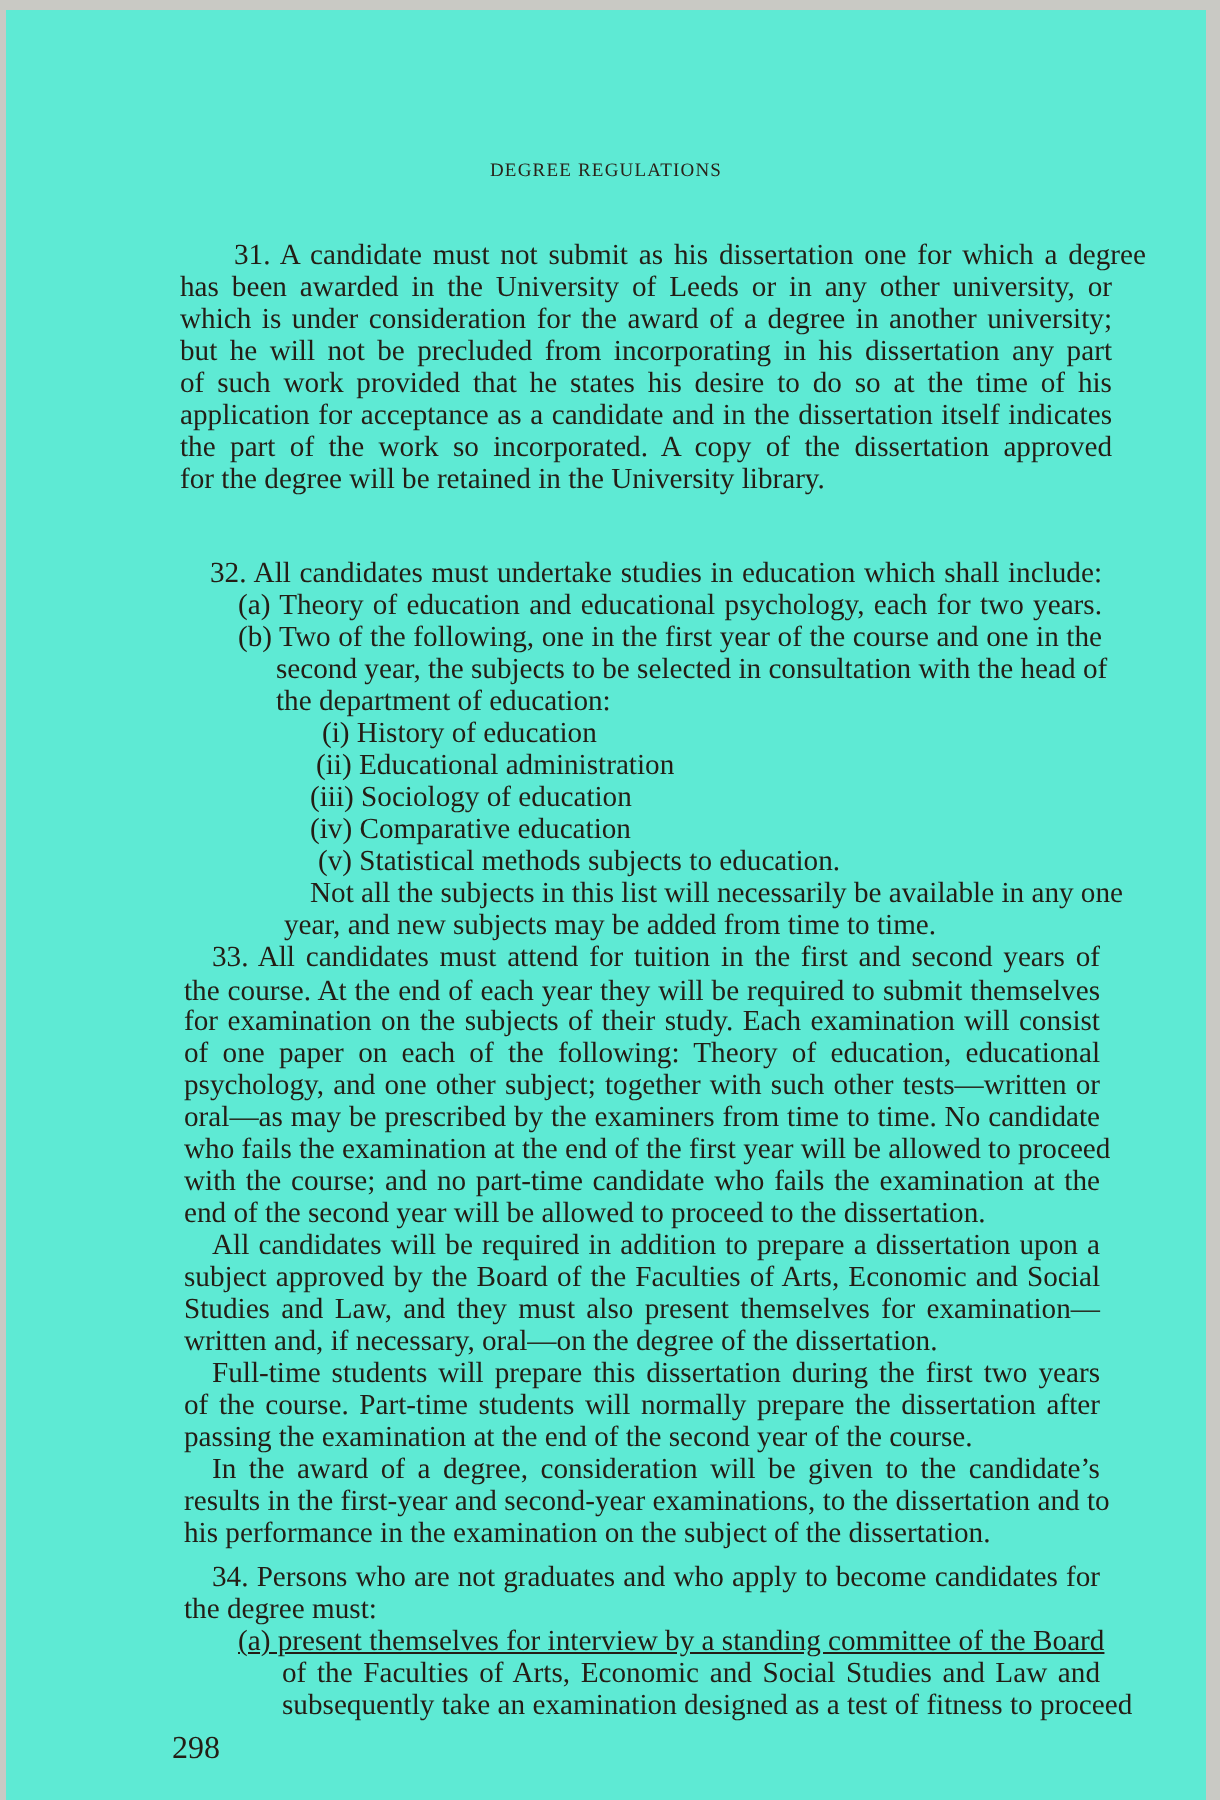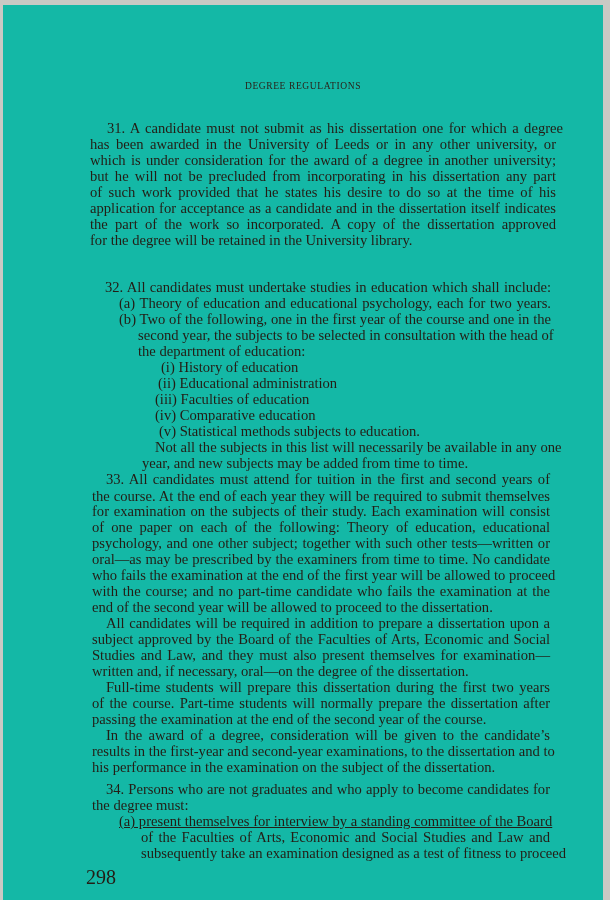"DEGREE REGULATIONS" .page { background: #14b8a6 -> #5eead4 }
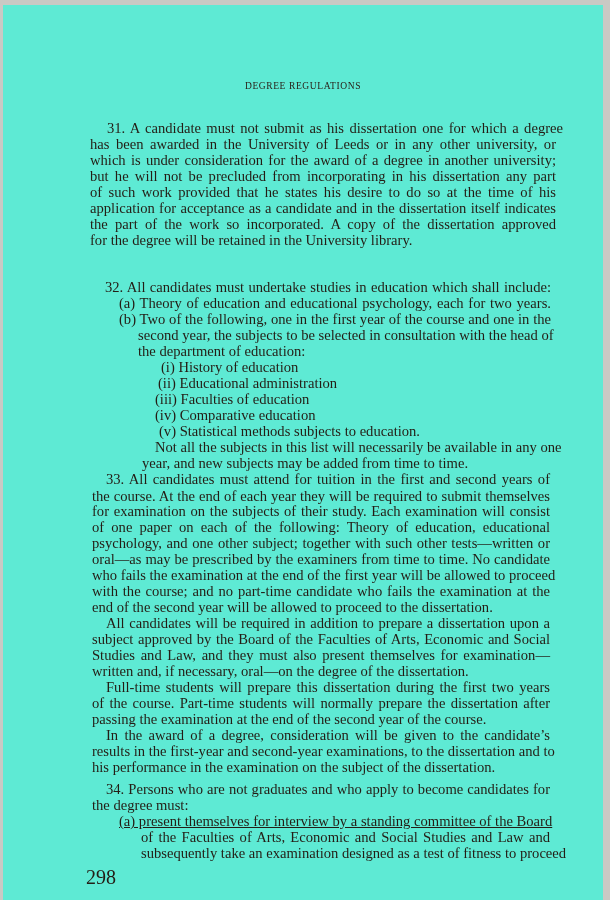"31. A candidate must not" div.line { left: 104px -> 114px }
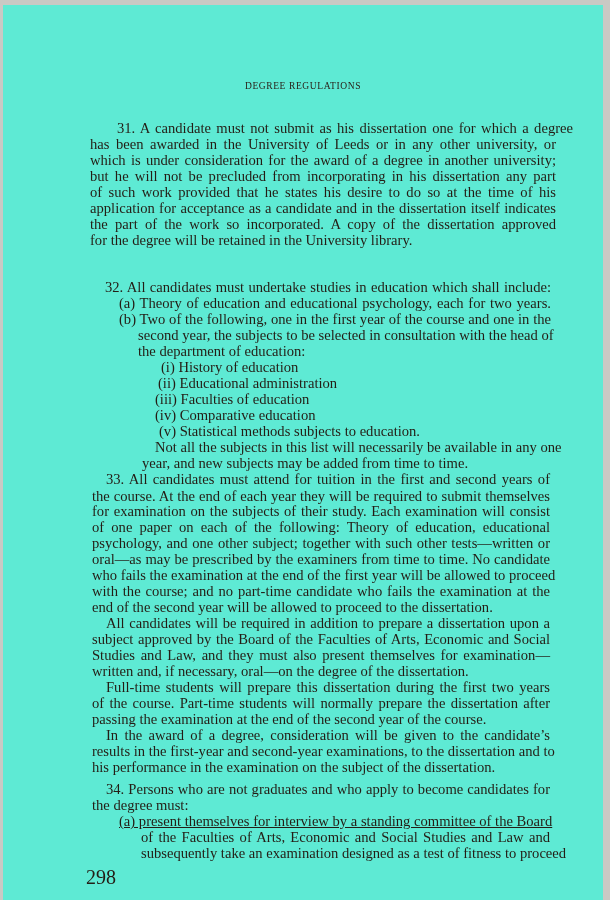"(iii) Faculties of education" div.line { text: Faculties -> Sociology }
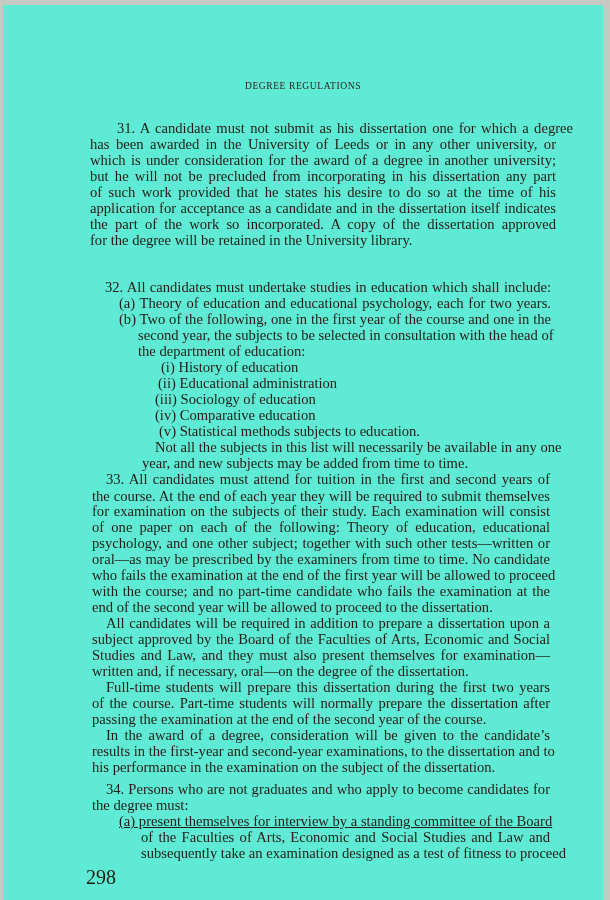"298" .folio { font-size: 20px -> 16px }
